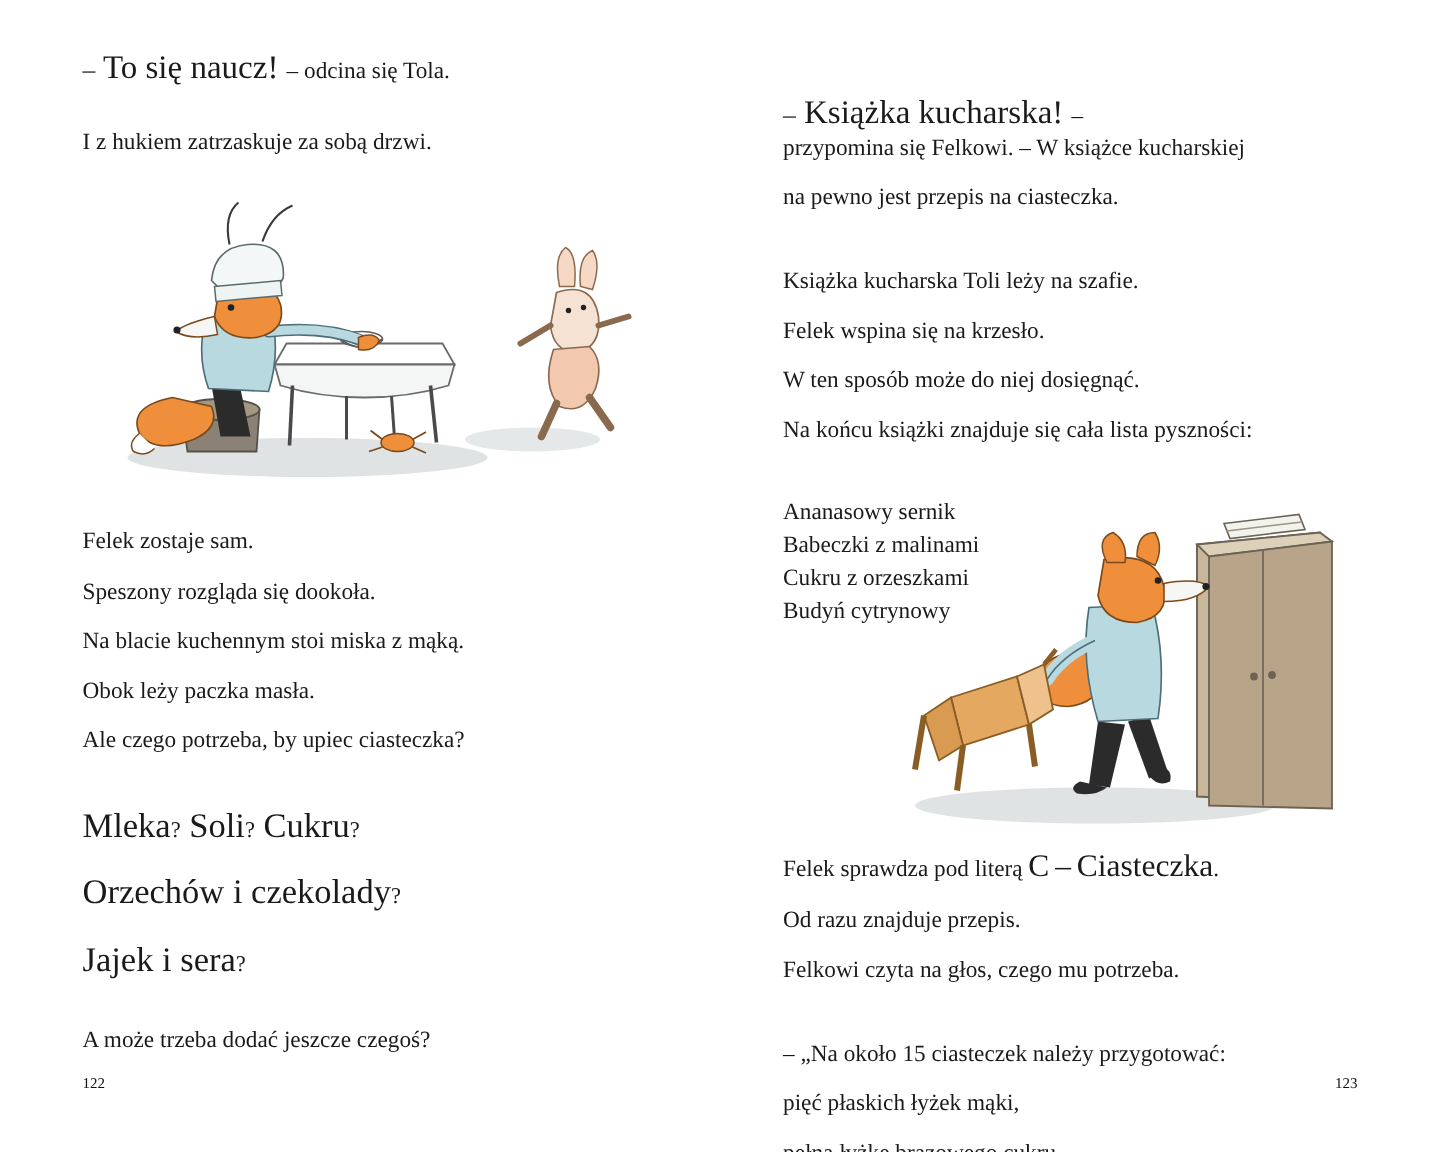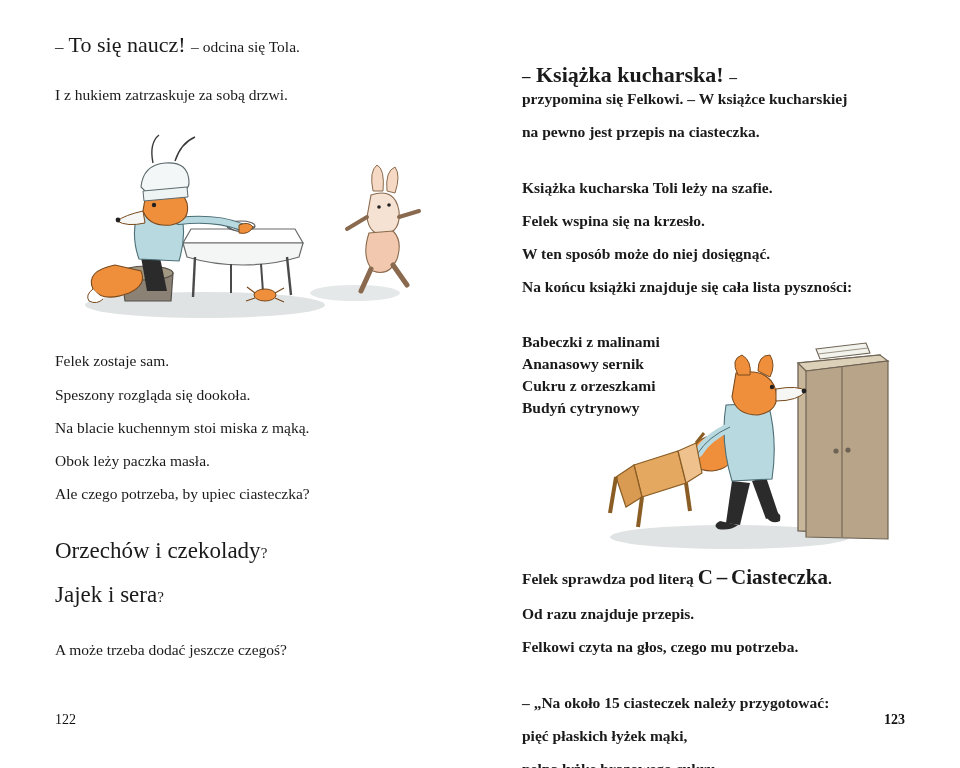"– Książka kucharska! –" .page-right { font-weight: bold -> none }
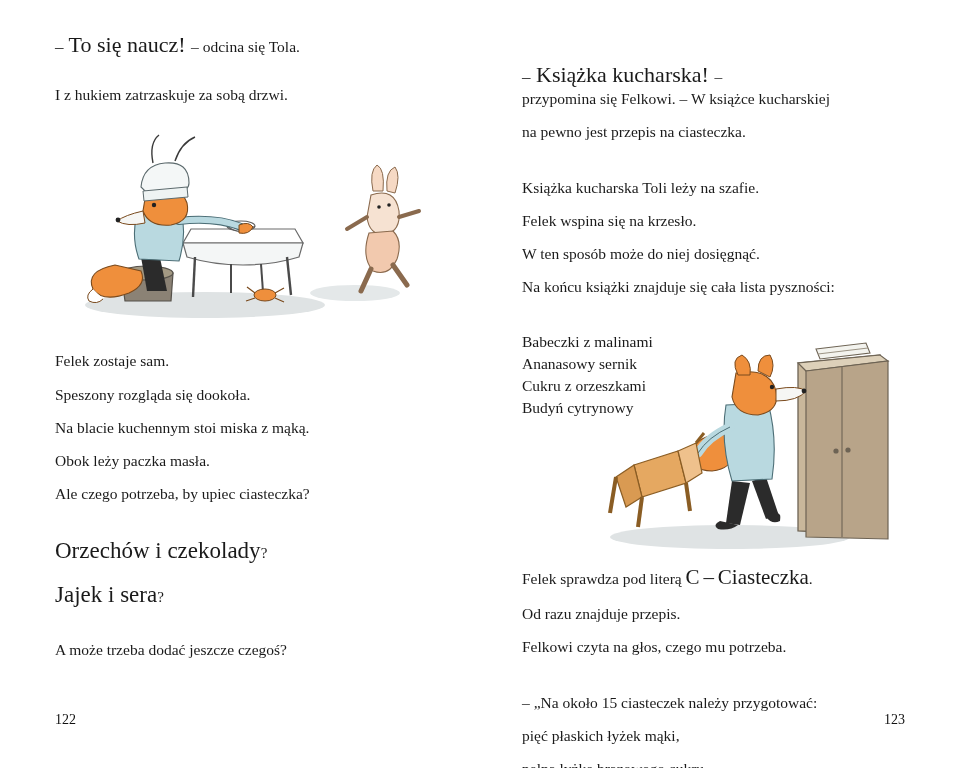"Babeczki z malinami" div.list-line { order: before "Ananasowy sernik" -> after "Ananasowy sernik" }
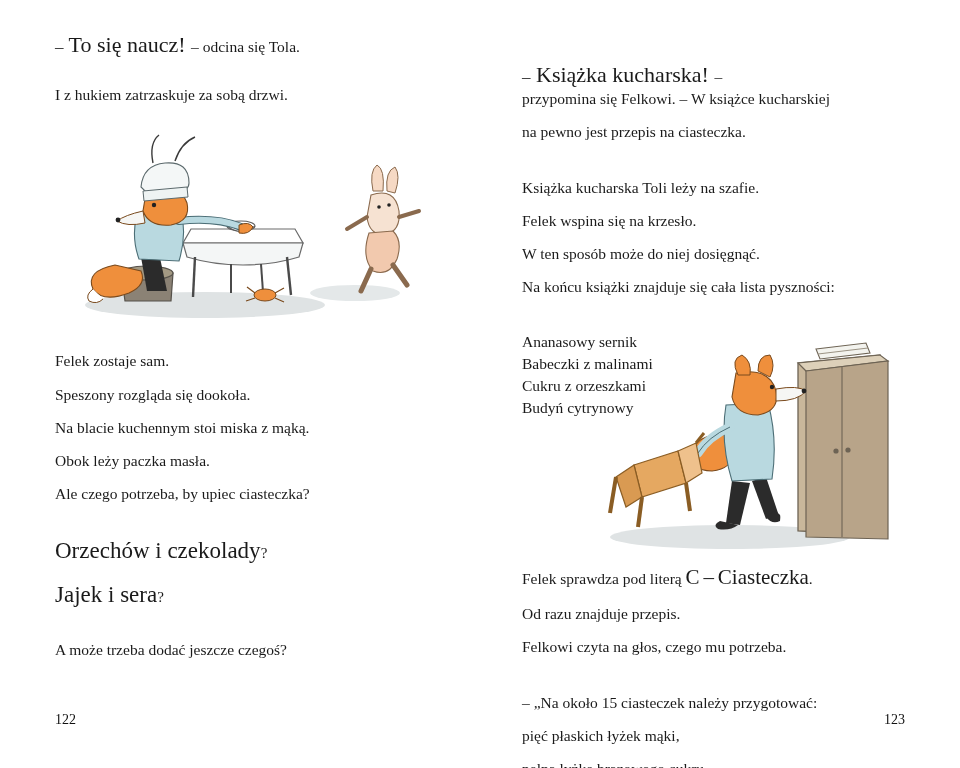"Mleka? Soli? Cukru?" div.big-q { html: none -> <div> <span>Mleka</span><span>?</span> <span>Soli</span><span>?</span> <span>Cukru</span><span>?</span> </div> }
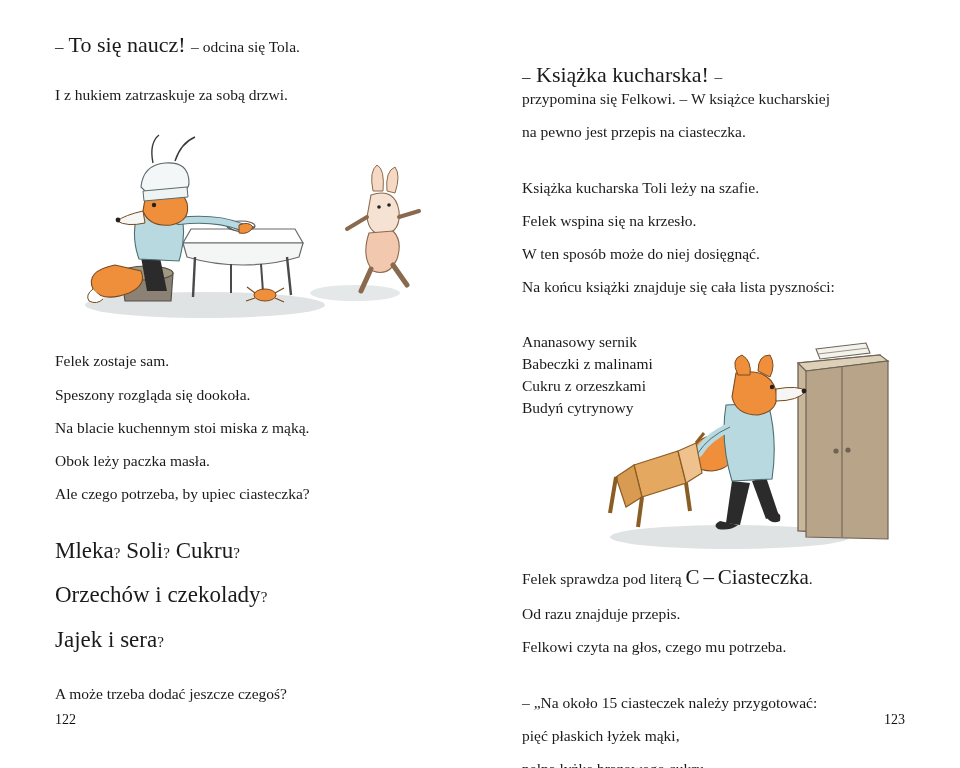"122" .folio { font-size: 14px -> 10px }
